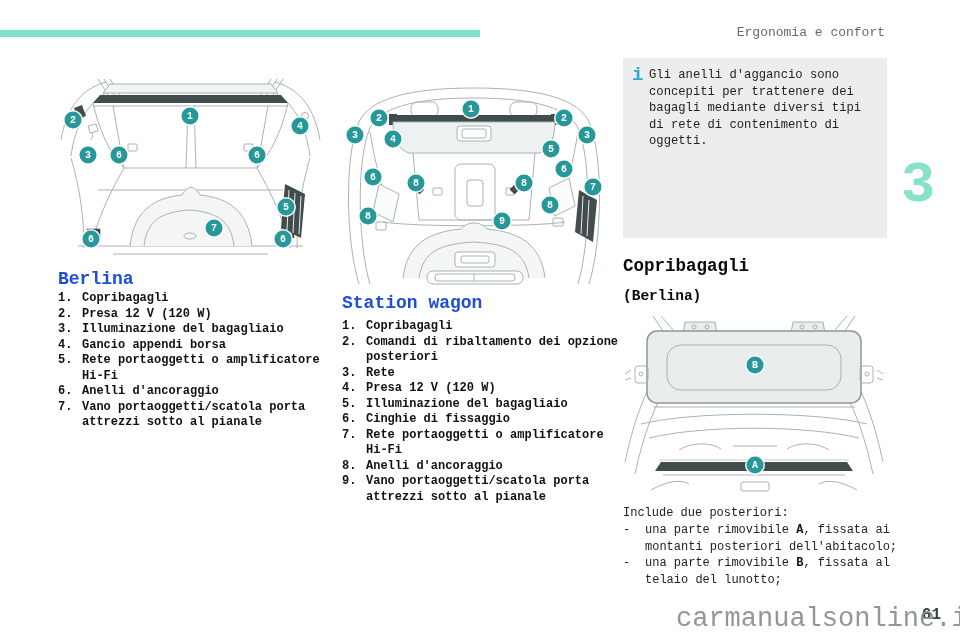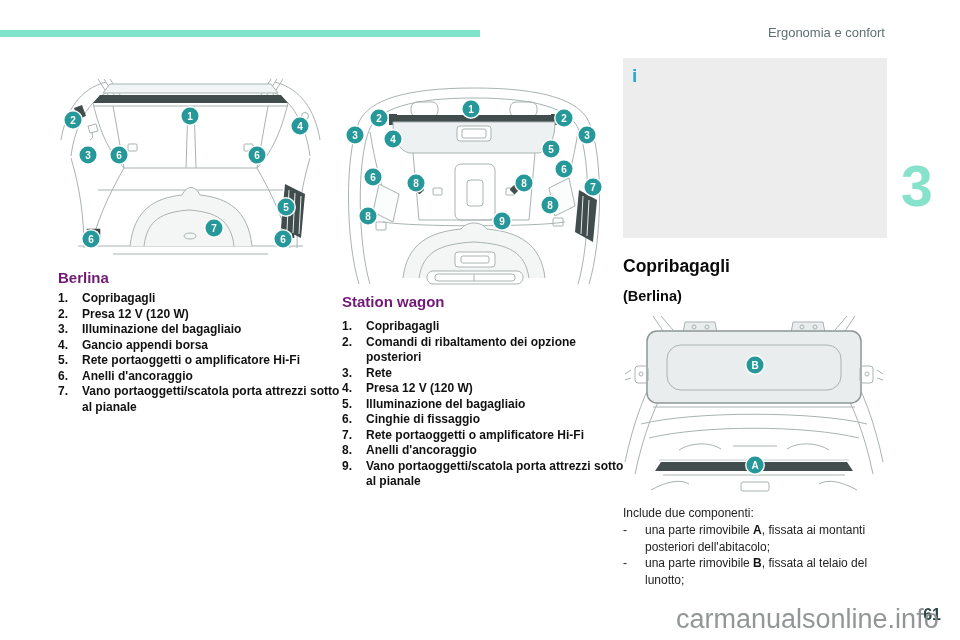"Ergonomia e confort" .page { font-family: Liberation Sans, sans-serif -> Liberation Mono, monospace }
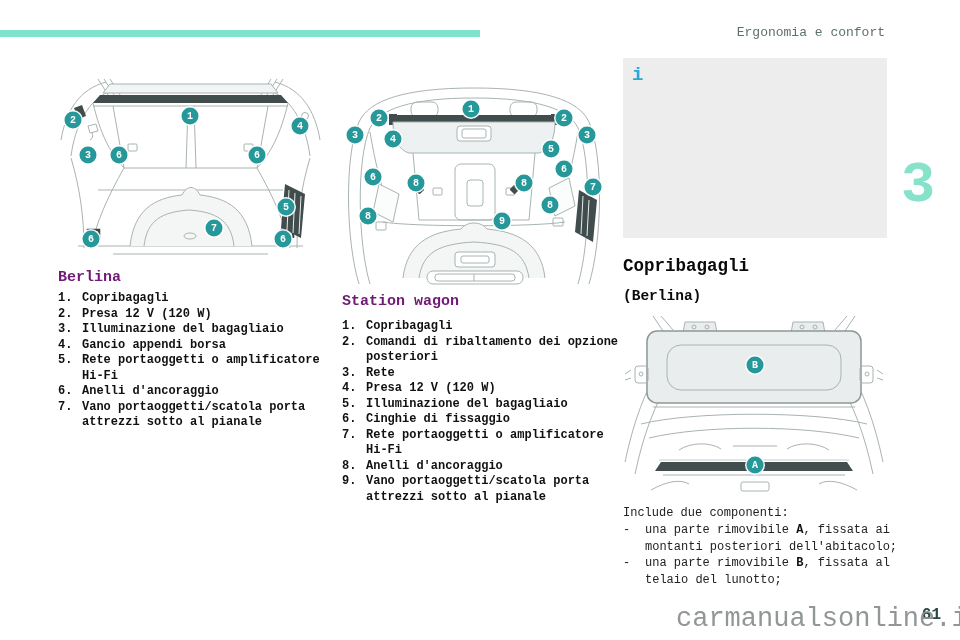"Gli anelli d'aggancio sono concepiti" p { html: none -> <p>Gli anelli d'aggancio sono concepiti per trattenere dei bagagli mediante diversi tipi di rete di contenimento di oggetti.</p> }
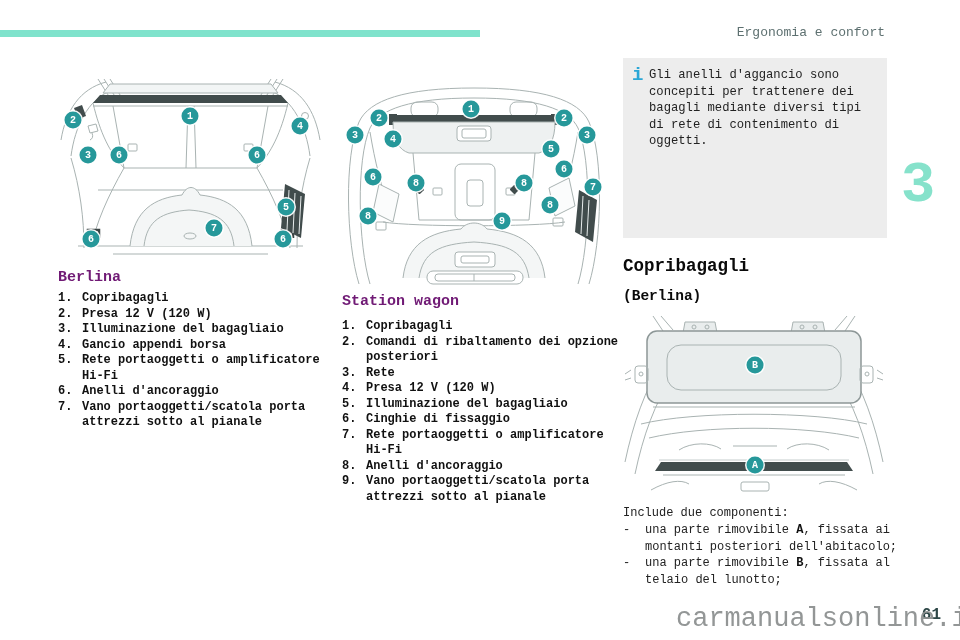"Berlina" .col-label { color: #701a75 -> #1d4ed8; font-size: 15px -> 18px }
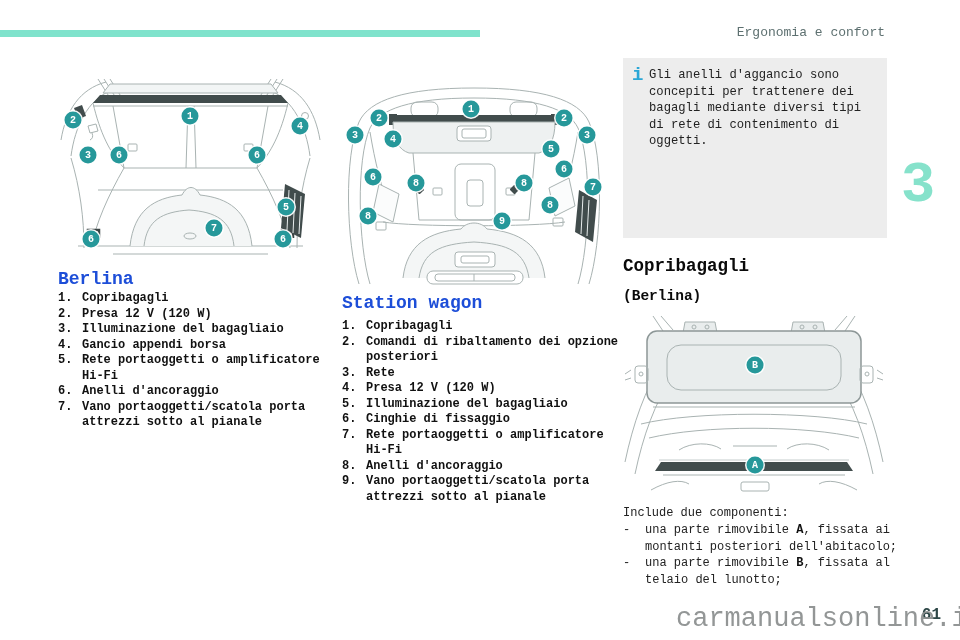"Include due componenti:" div.intro-line { text: componenti -> posteriori }
